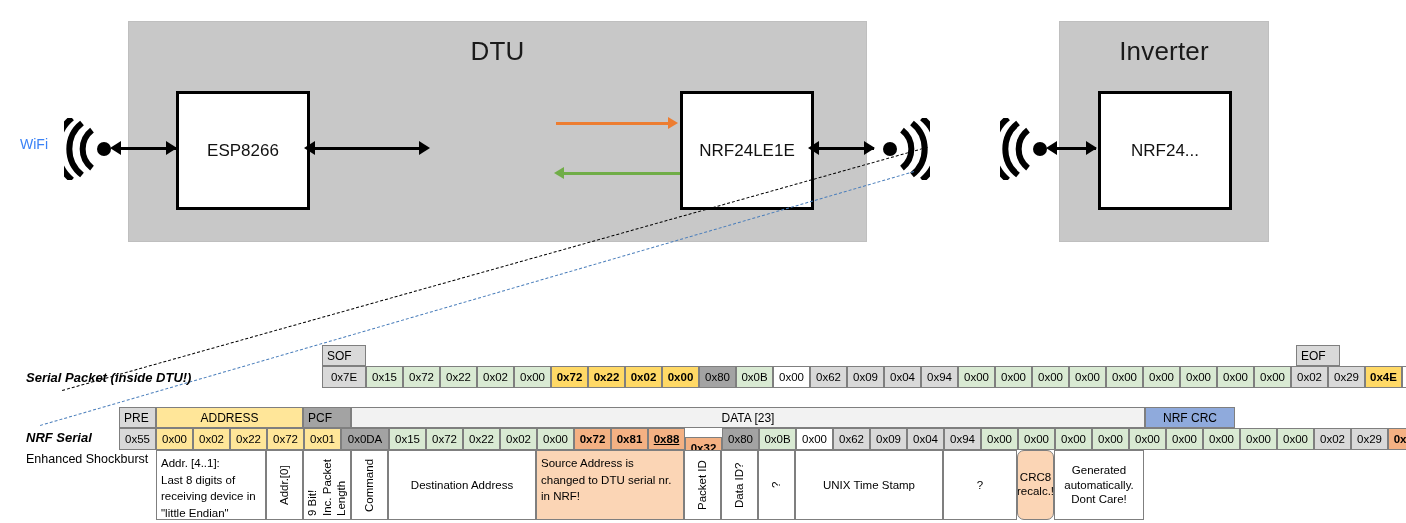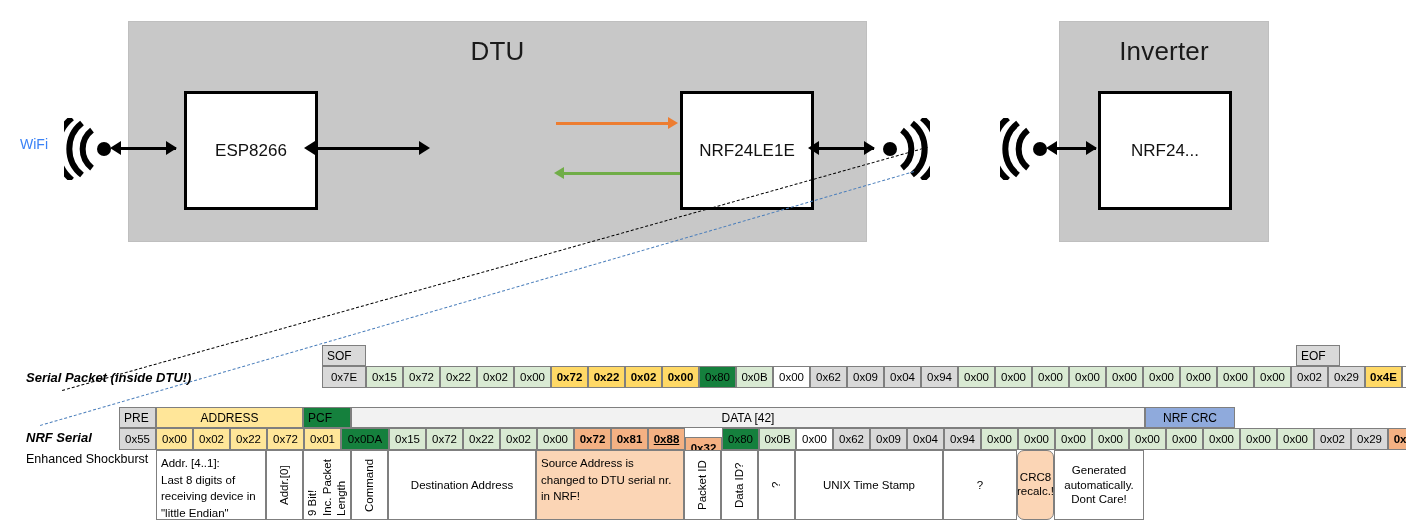"ESP8266" div.chip { margin-left: 8px -> none }
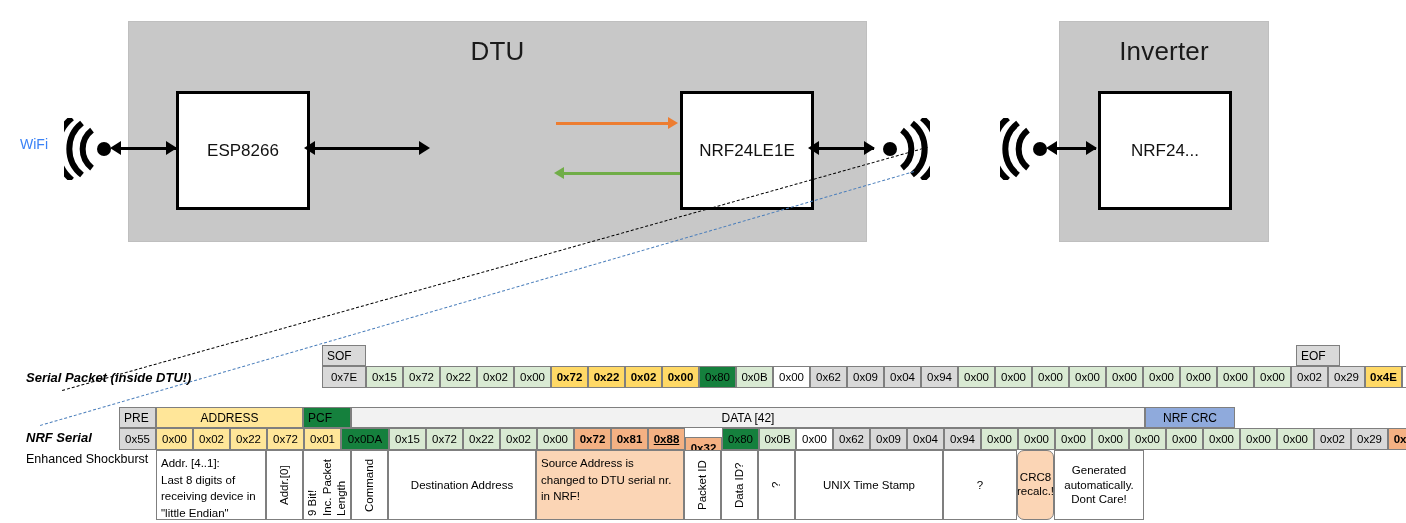"0x80" .c-ltblue { background: #15803d -> #a3a3a3 }
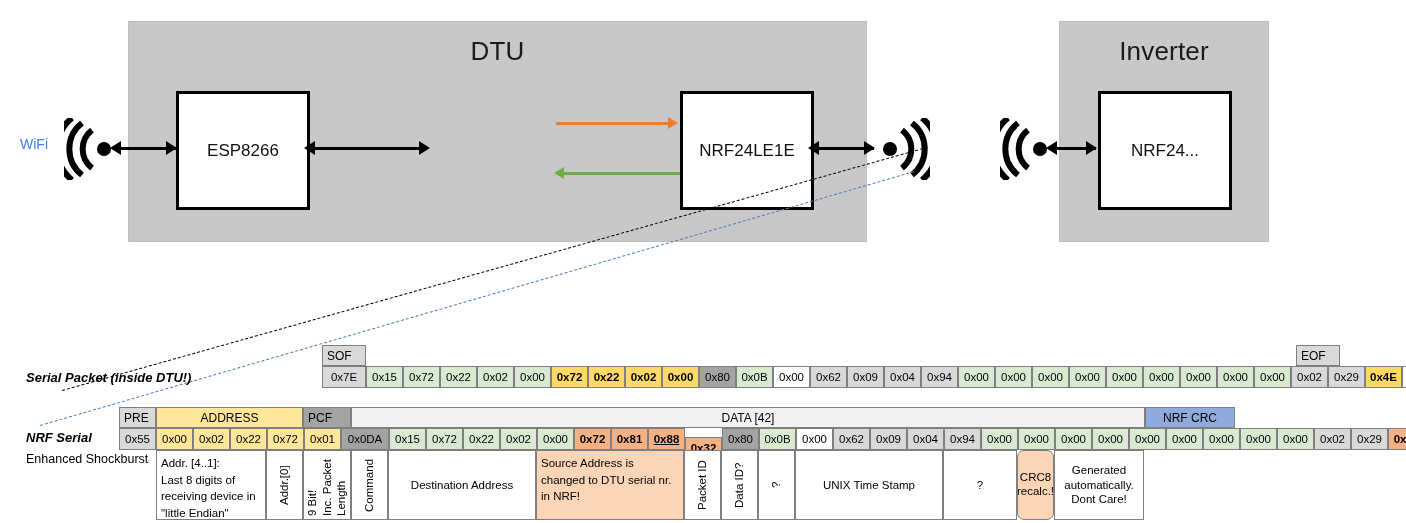"DATA [42]" div.cell { text: 42 -> 23 }
